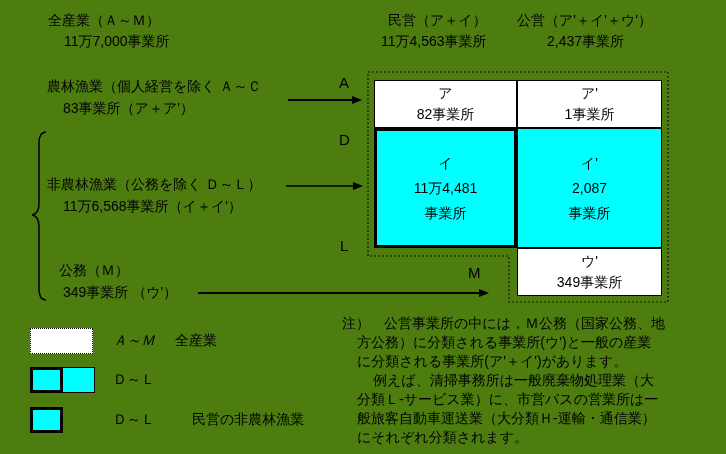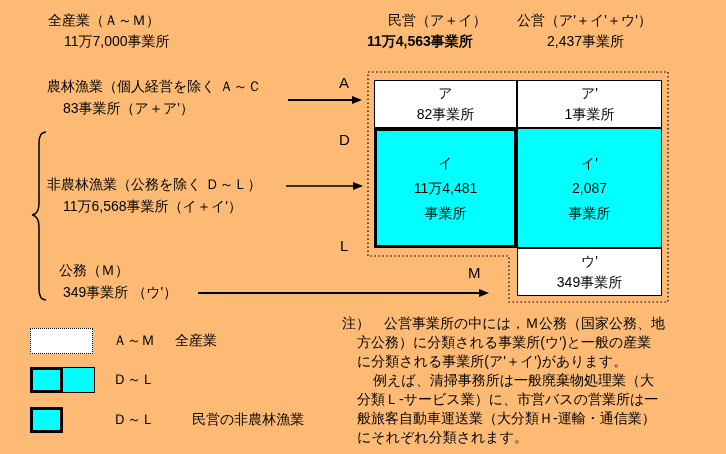"全産業（Ａ～Ｍ）" #canvas { background: #fdba74 -> #4d7c0f }
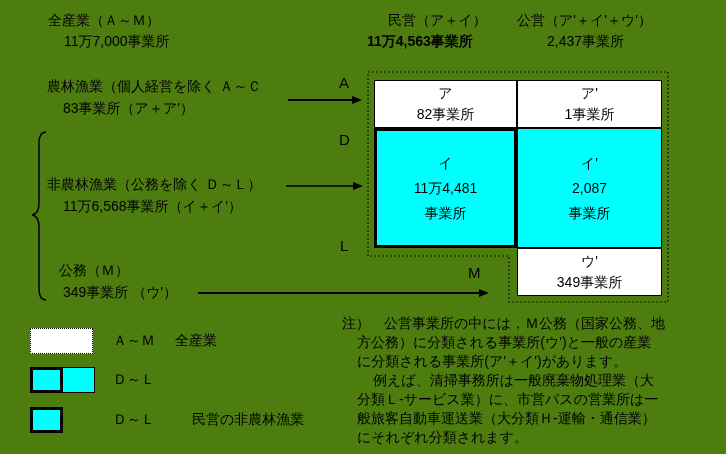"11万4,563事業所" div.abs { font-weight: bold -> none; left: 367px -> 381px }
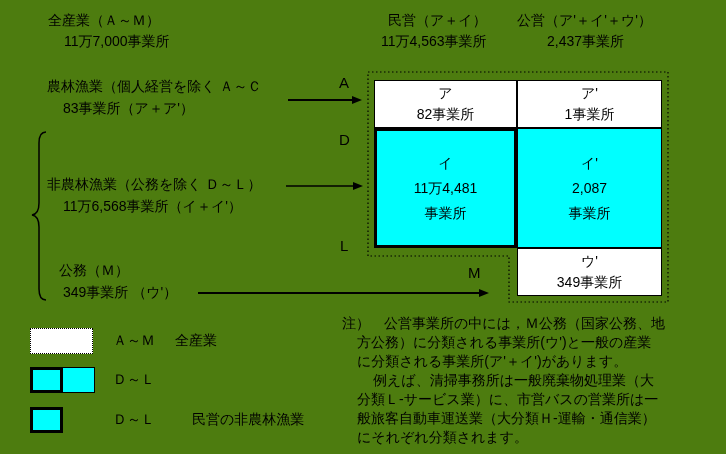"Ａ～Ｍ" span.legend-text { font-style: none -> italic }
